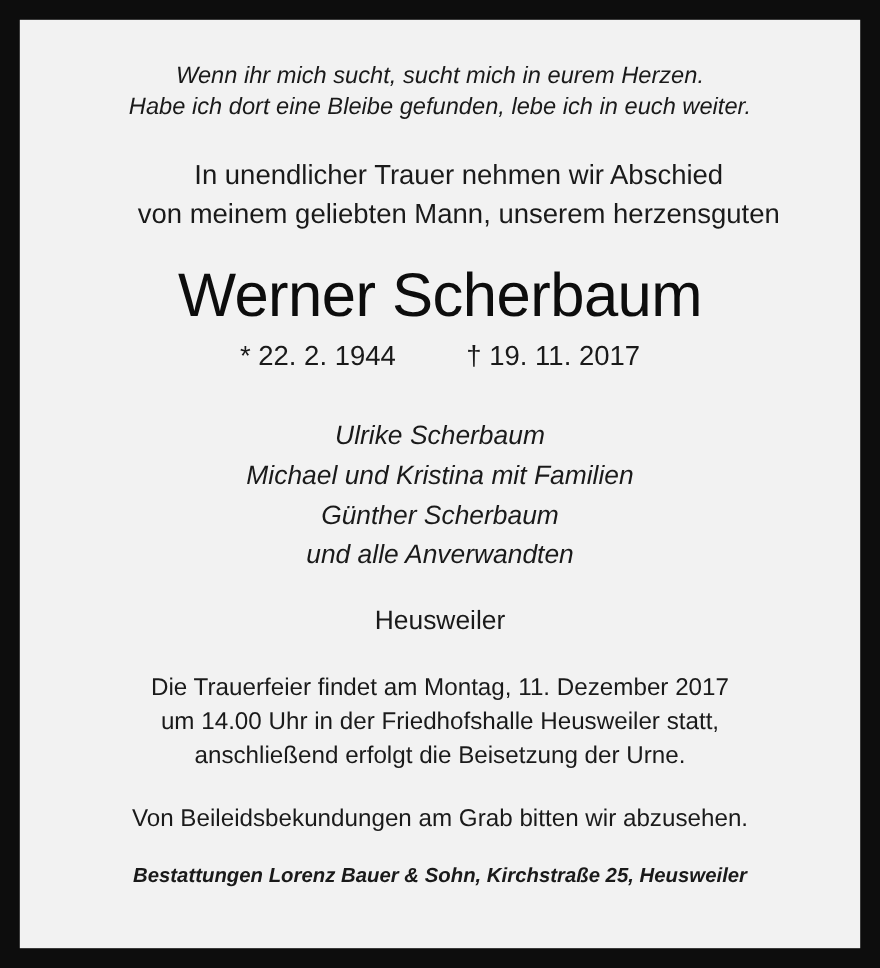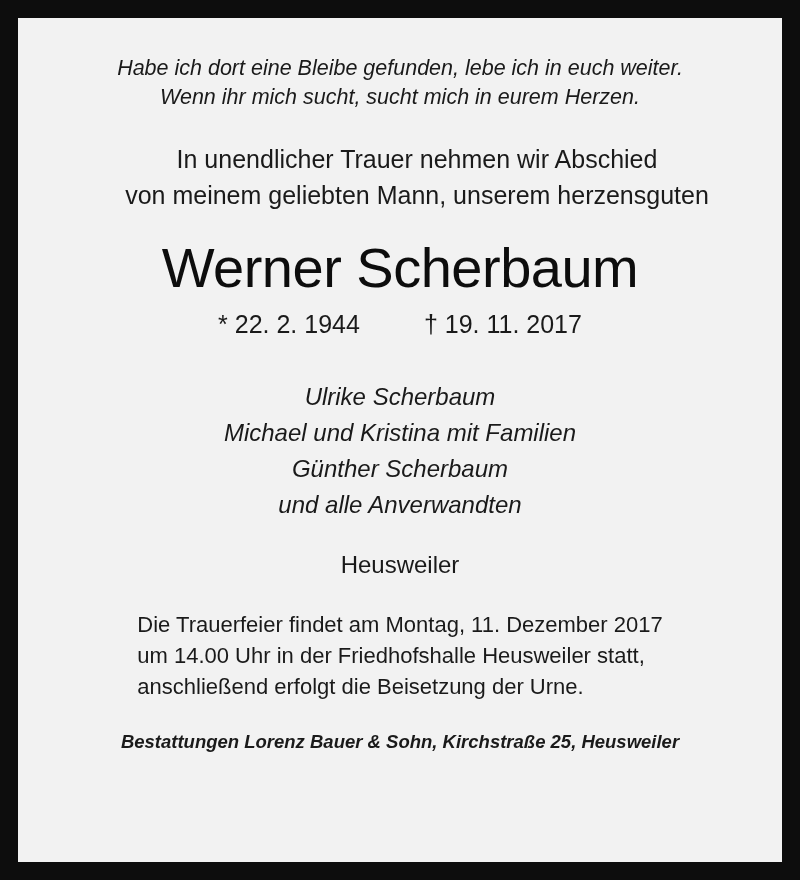"Habe ich dort eine Bleibe" span.line { order: before "Wenn ihr mich sucht, sucht" -> after "Wenn ihr mich sucht, sucht" }
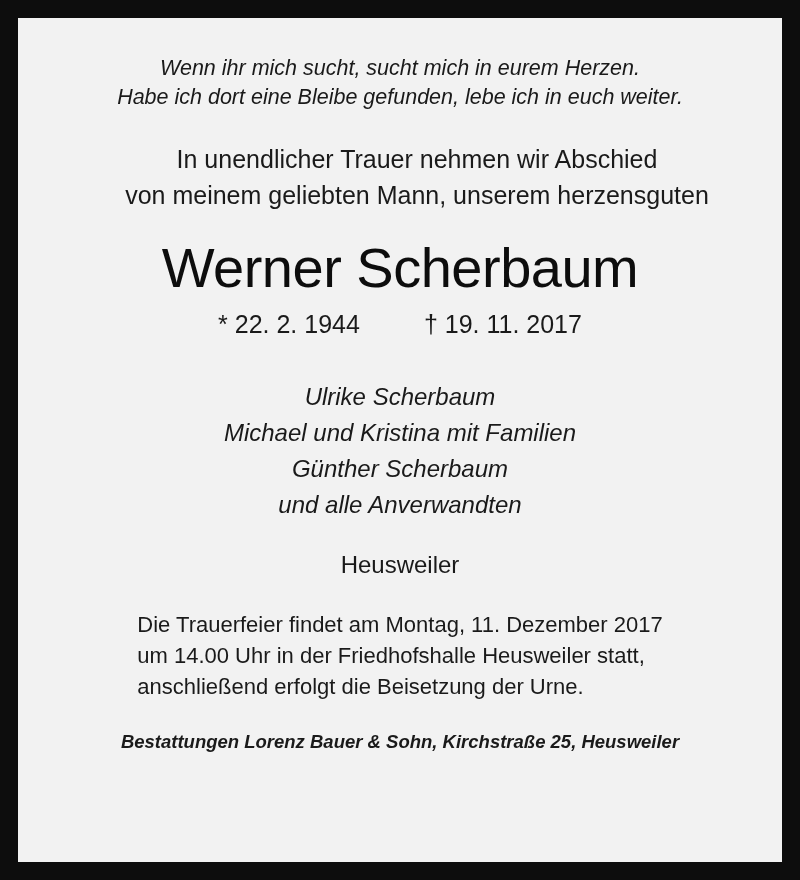"Die Trauerfeier findet am Montag," .service { text-align: left -> center }
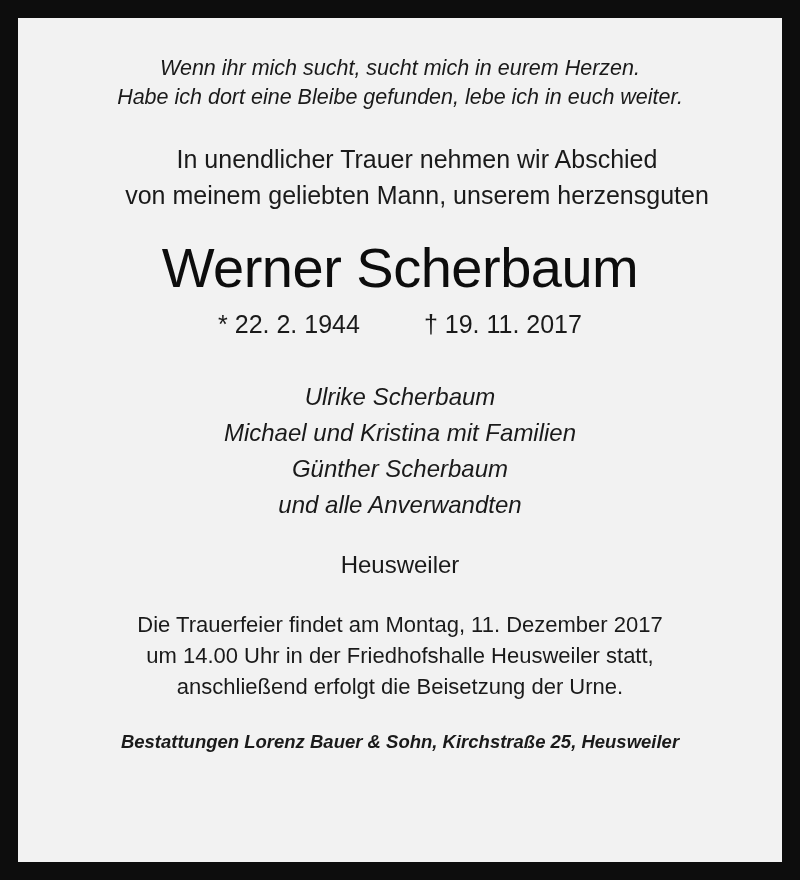"Von Beileidsbekundungen am Grab bitten" div.request { html: none -> <div>Von Beileidsbekundungen am Grab bitten wir abzusehen.</div> }
